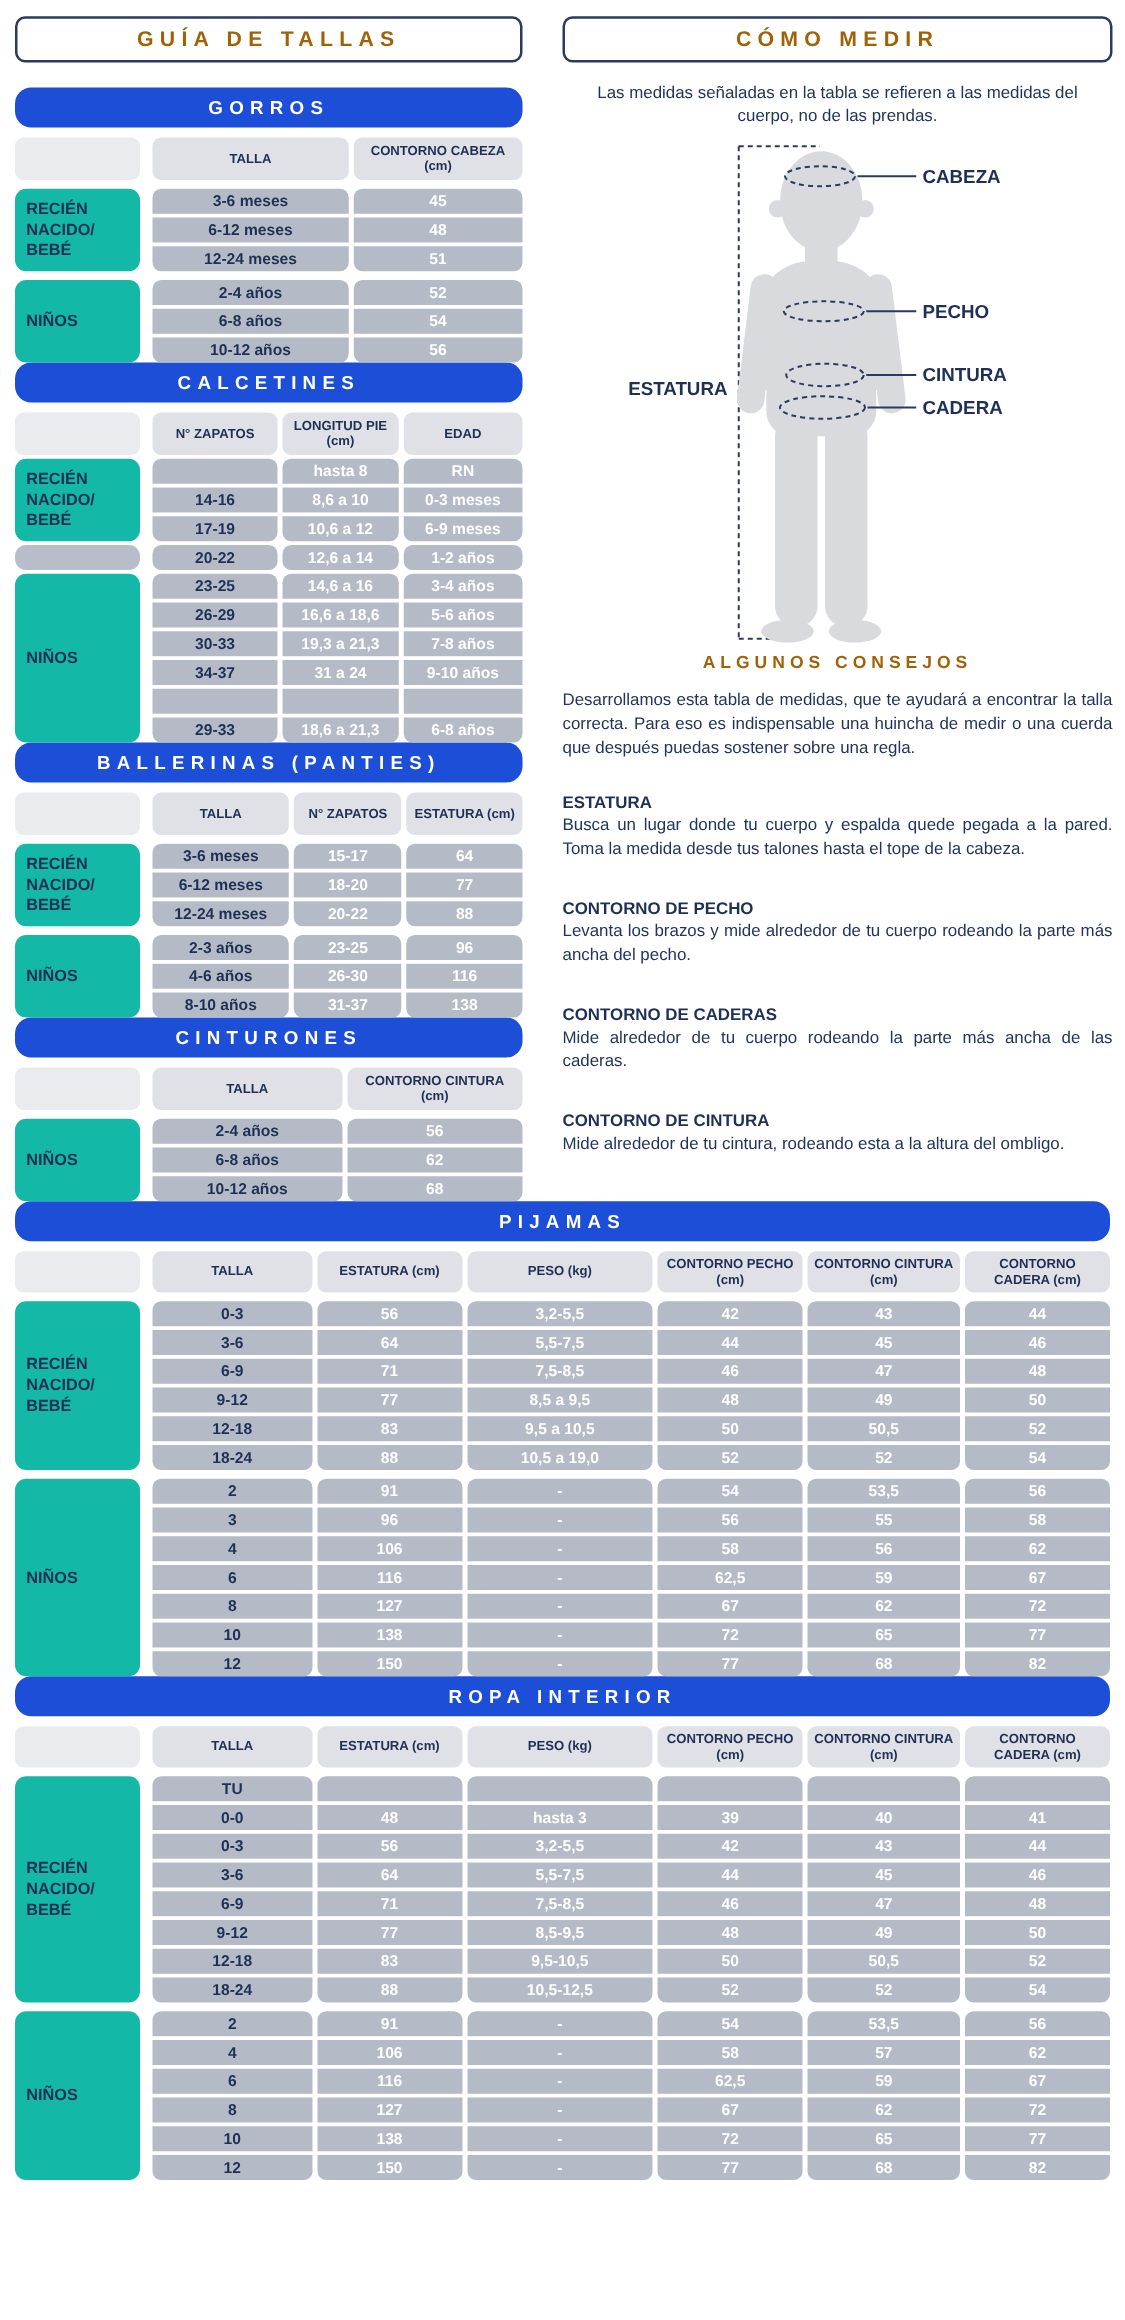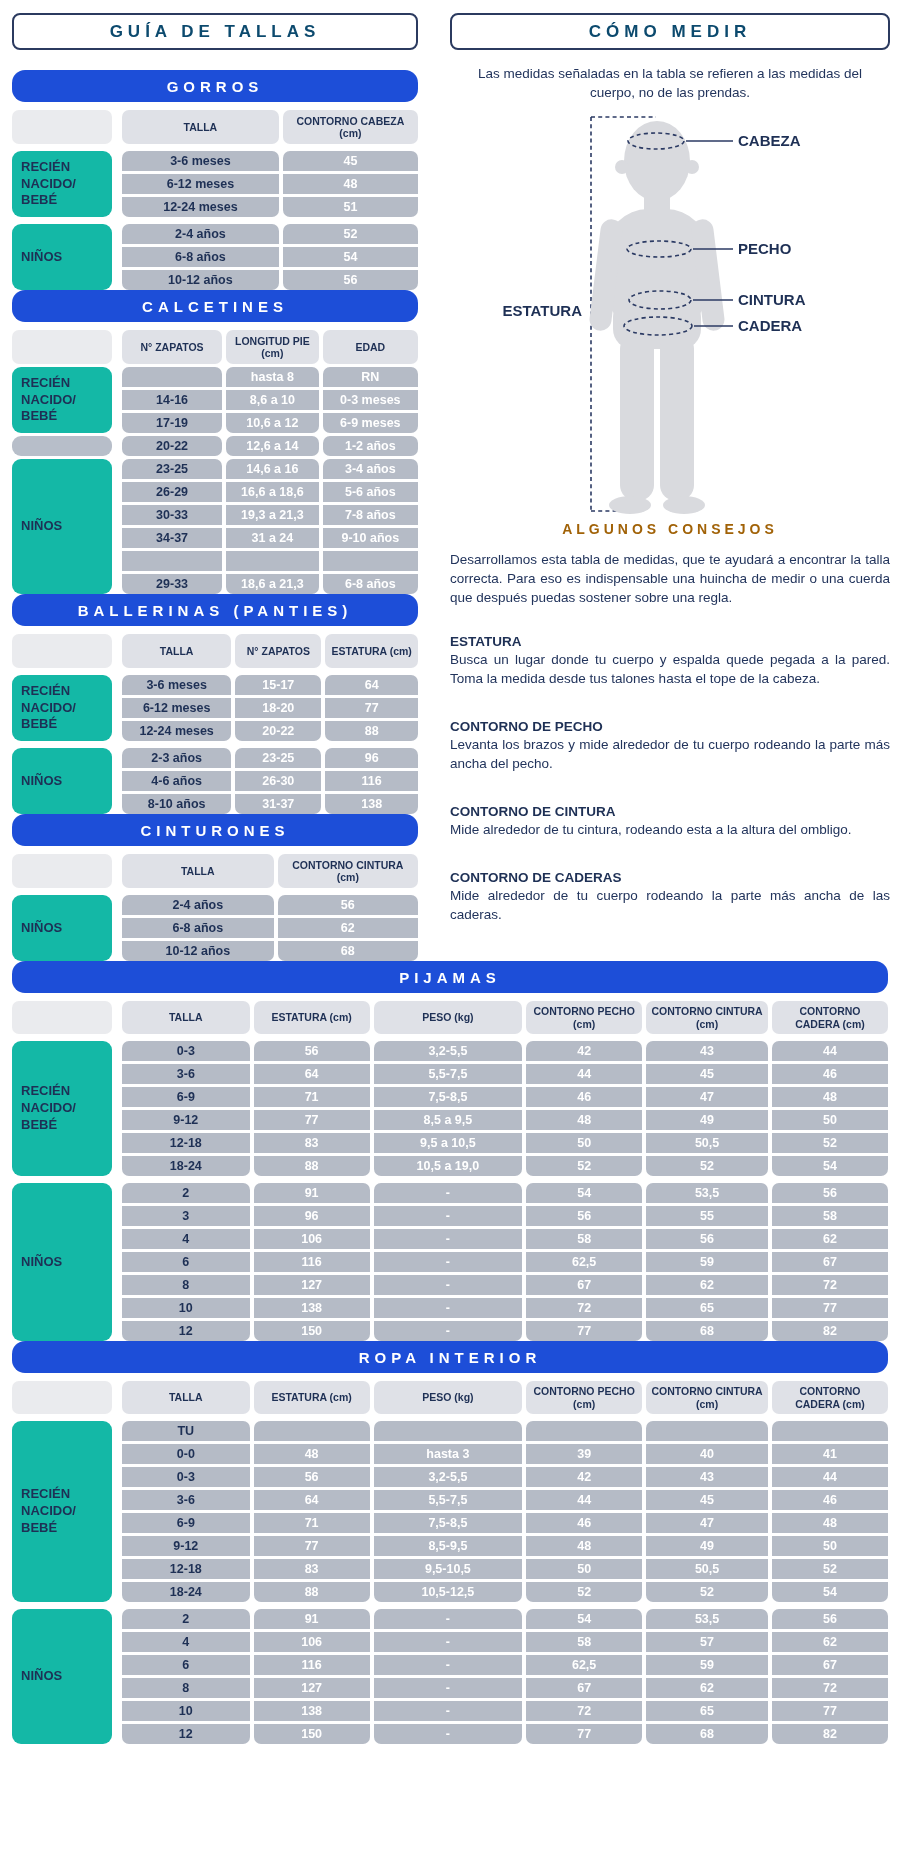"GUÍA DE TALLAS" .title-box { color: #0c4a6e -> #a16207 }
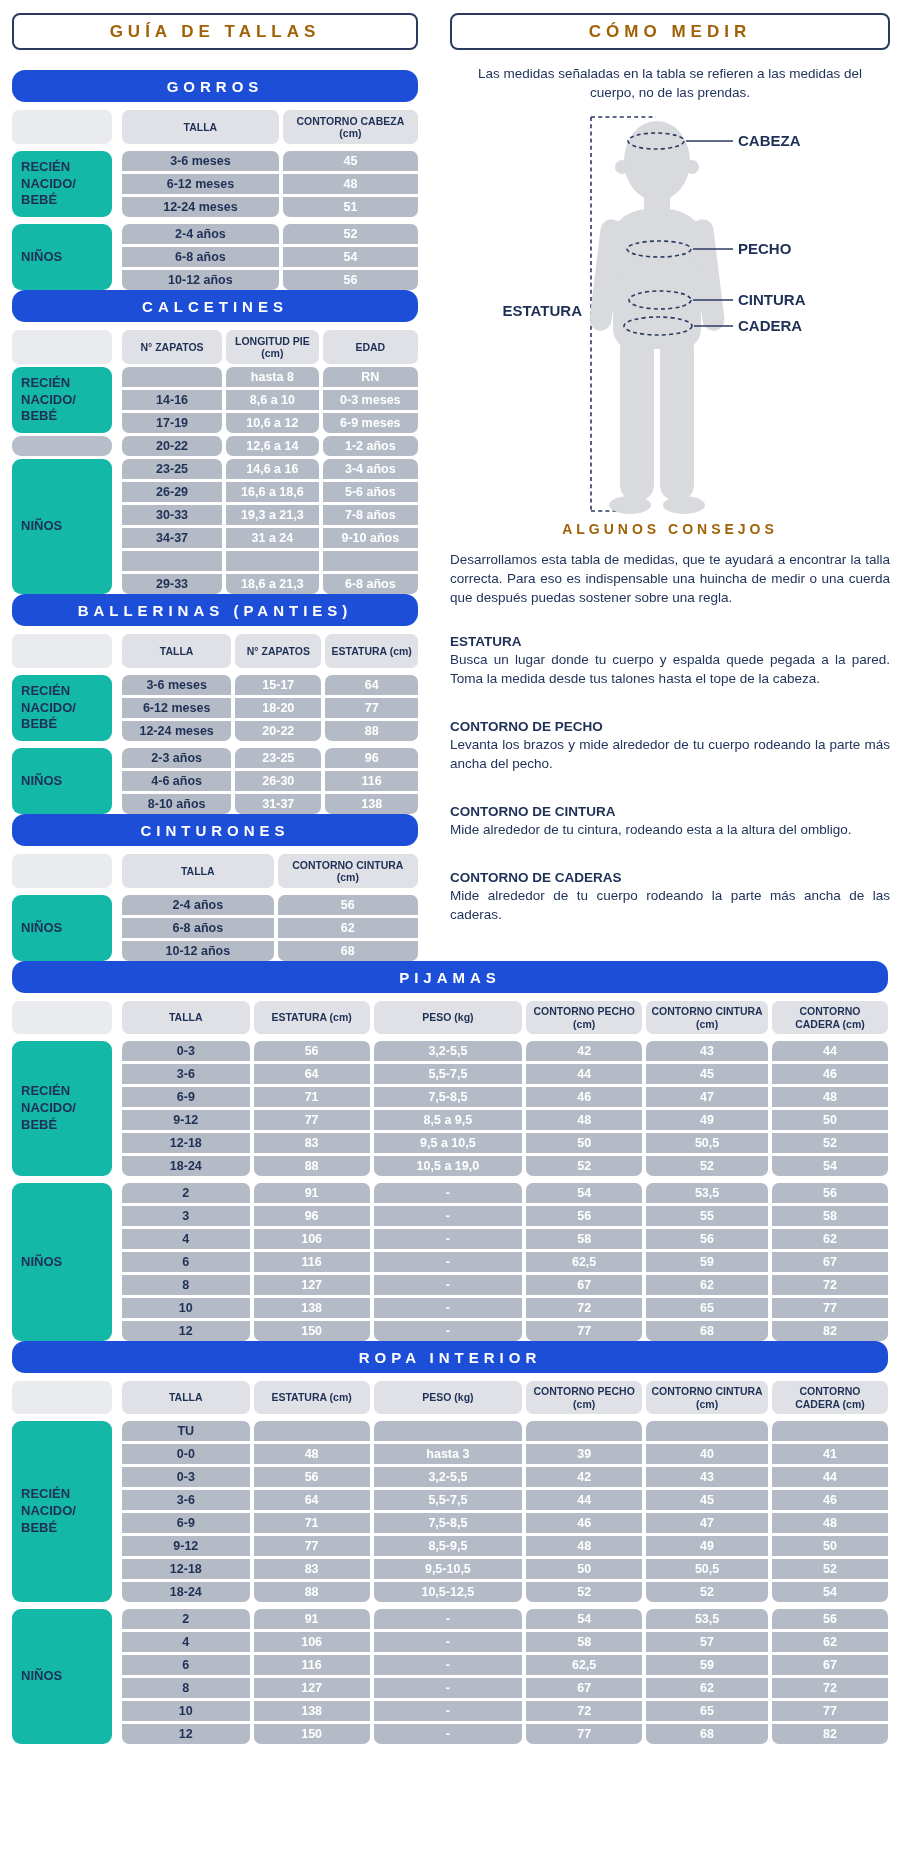"CONTORNO DE CINTURA" div.tip { order: before "CONTORNO DE CADERAS" -> after "CONTORNO DE CADERAS" }
